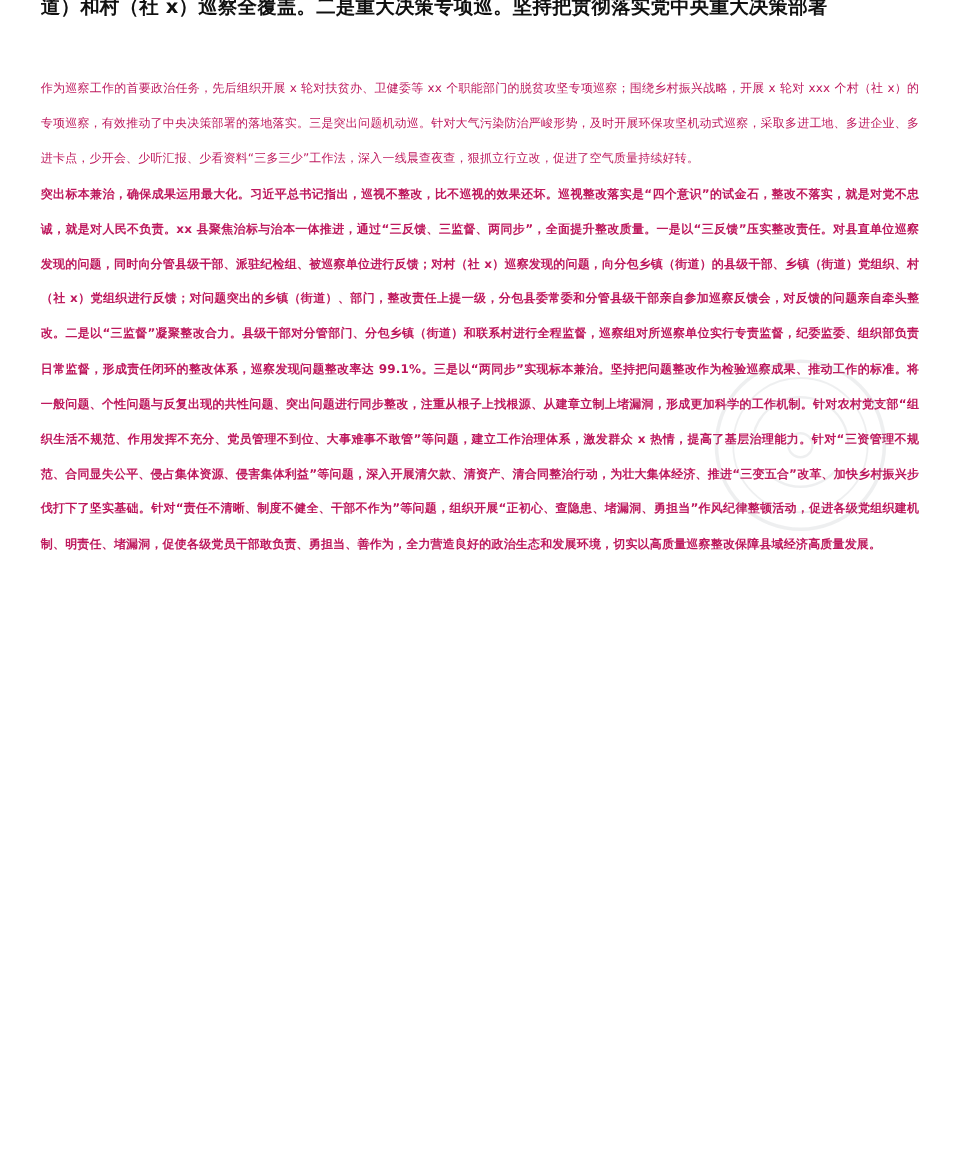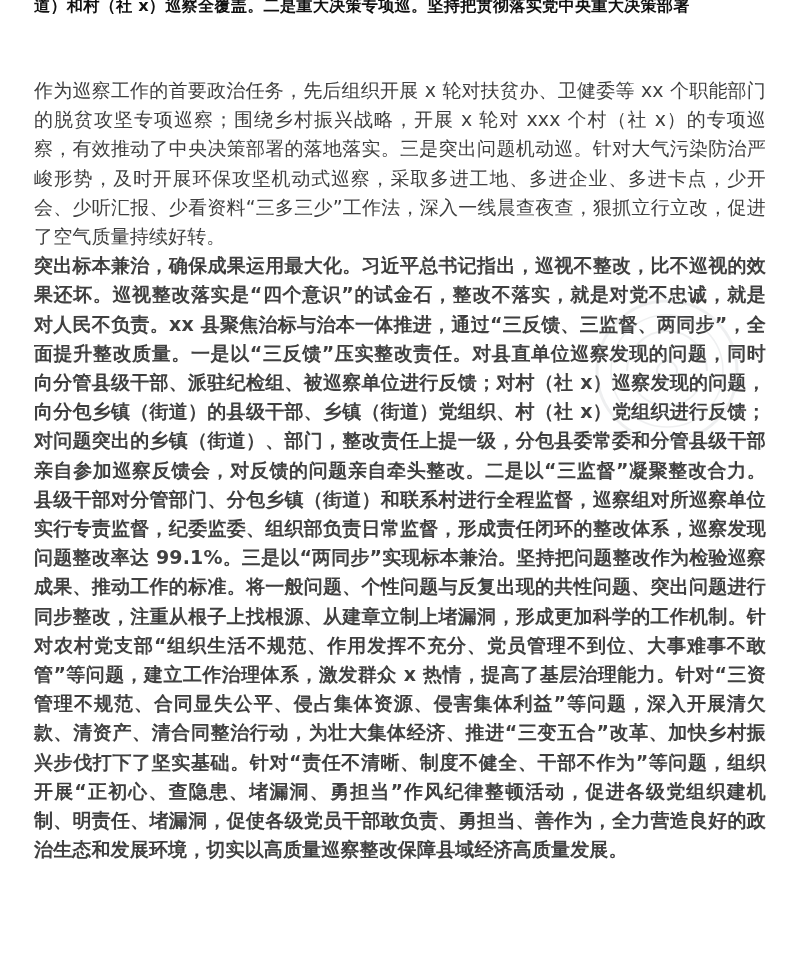"作为巡察工作的首要政治任务，先后组织开展 x 轮对扶贫办、卫健委等 xx" p.para { color: #404040 -> #be185d; font-size: 19px -> 10px; margin: 16px 0 0 0 -> 0 0 0 0 }
